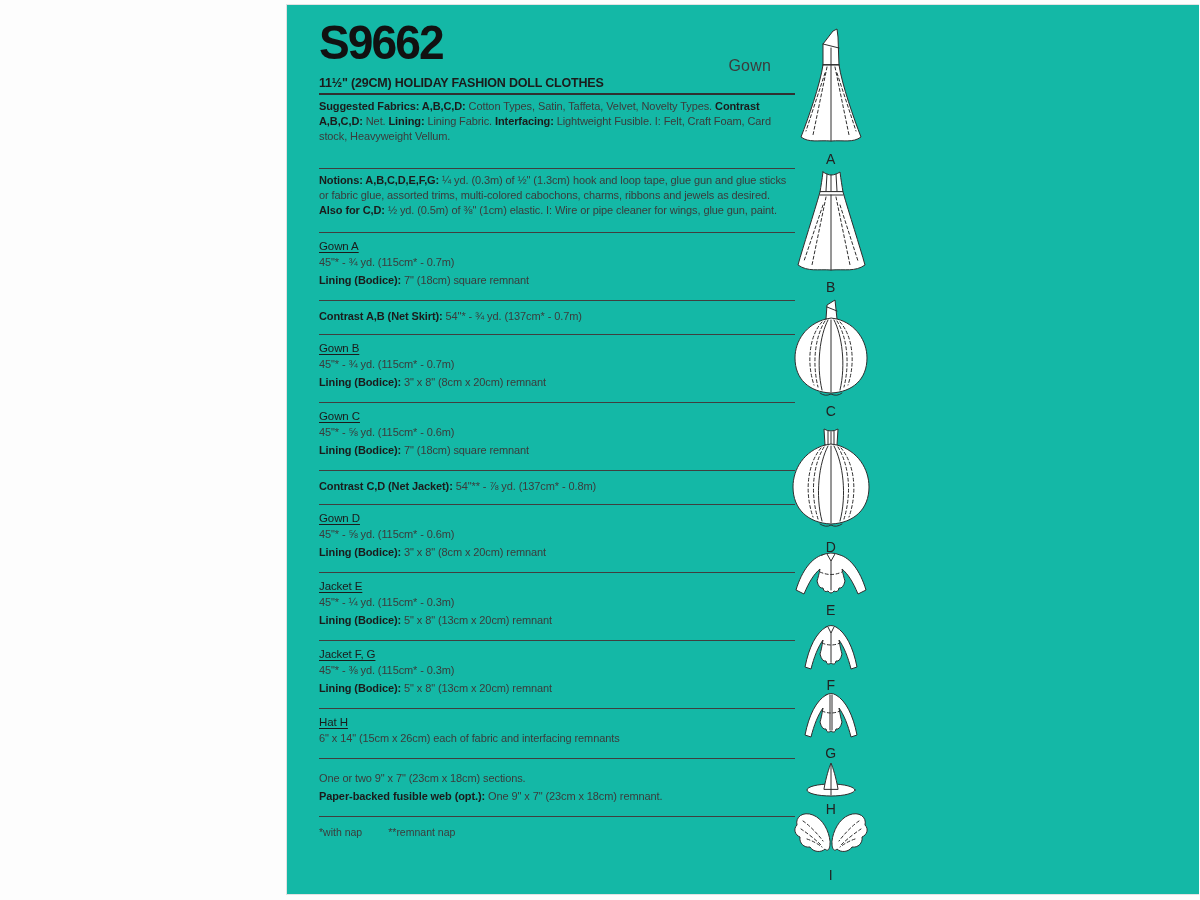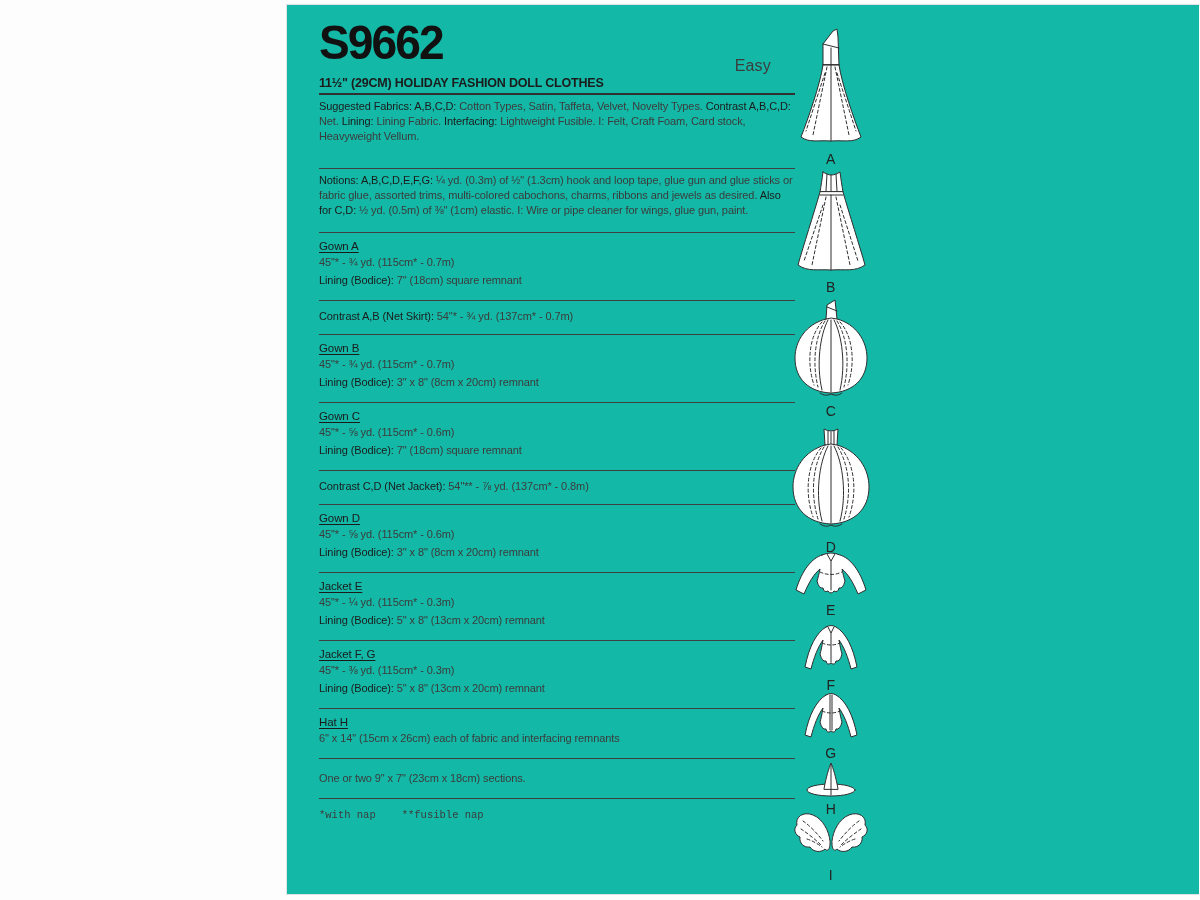"Easy" div.easy { text: Easy -> Gown }
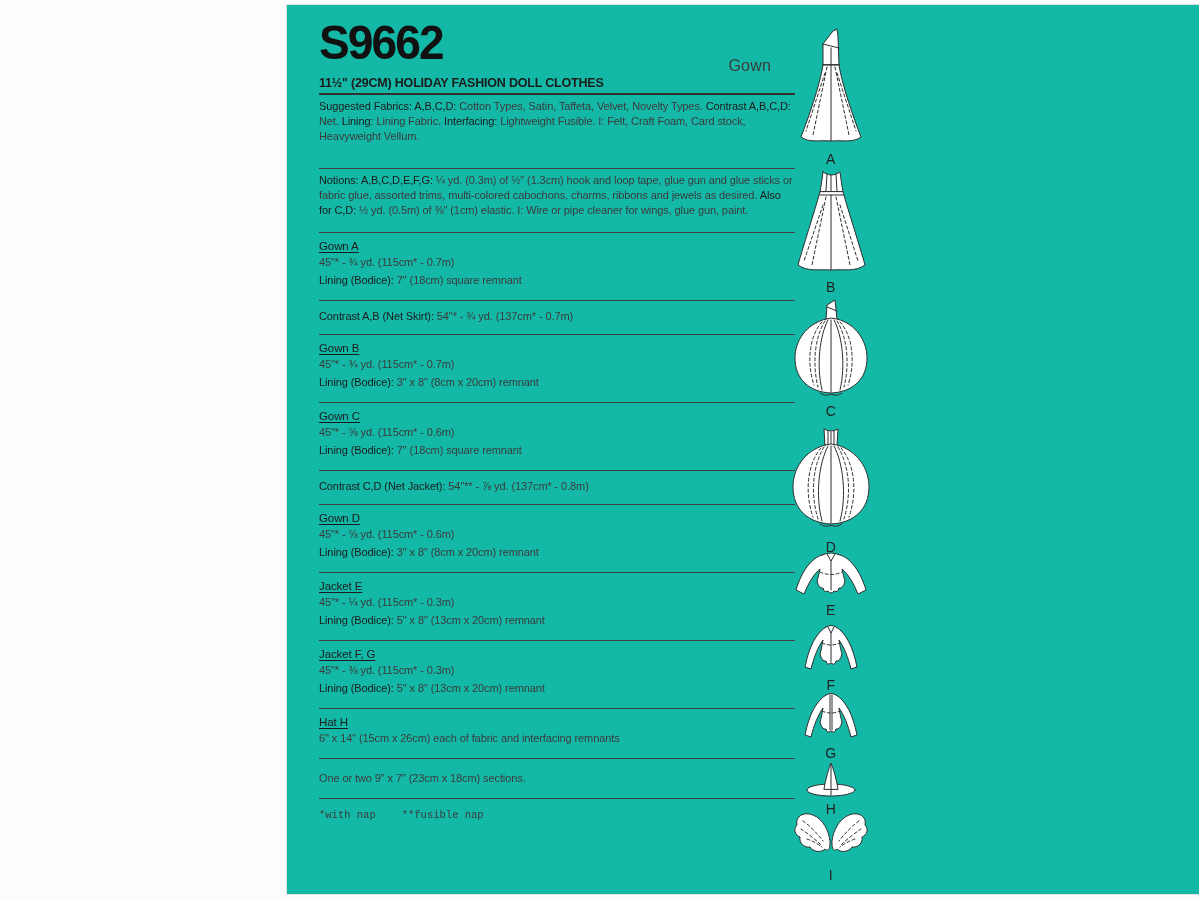"Suggested Fabrics: A,B,C,D:" .b { font-weight: 400 -> 700 }
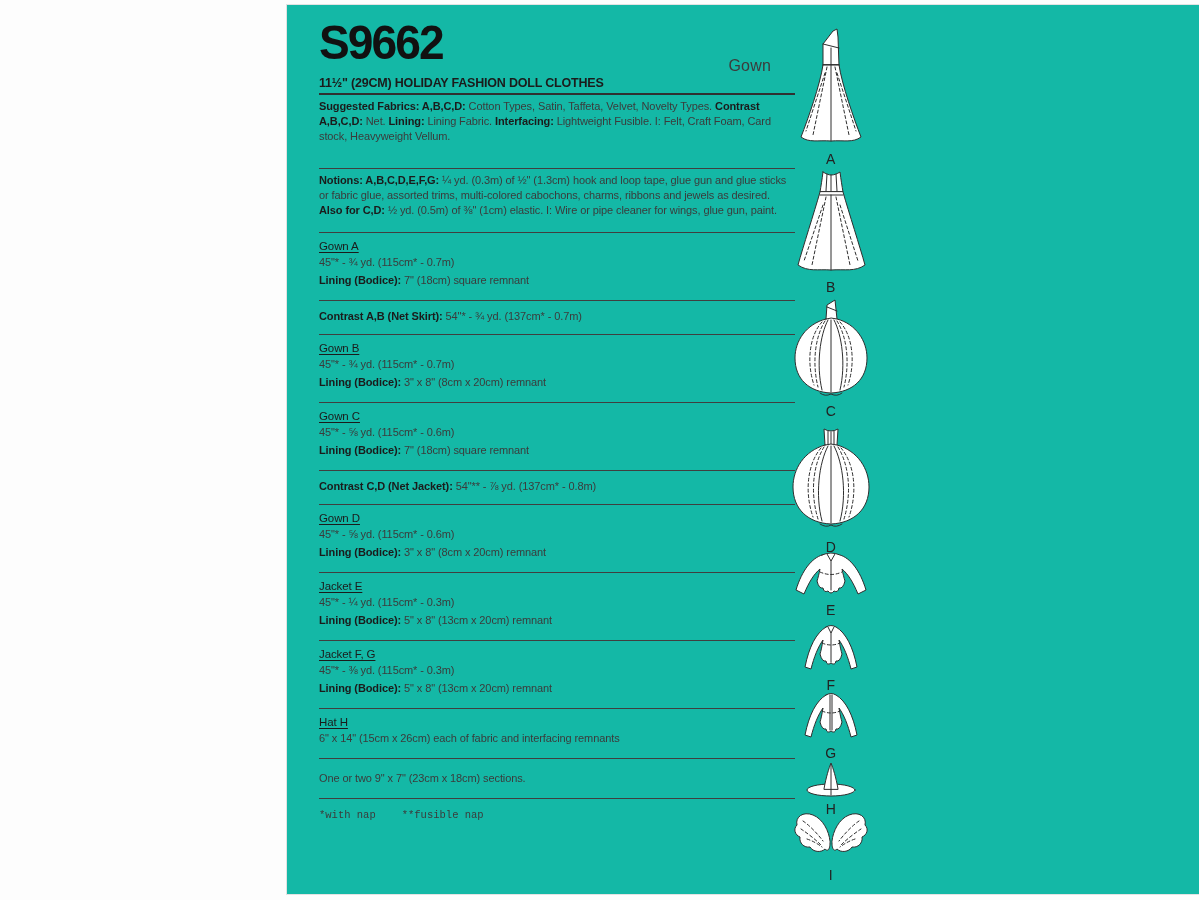"Paper-backed fusible web (opt.): One" div.spec-line { html: none -> <div><span>Paper-backed fusible web (opt.):</span><span> One 9" x 7" (23cm x 18cm) remnant.</span></div> }
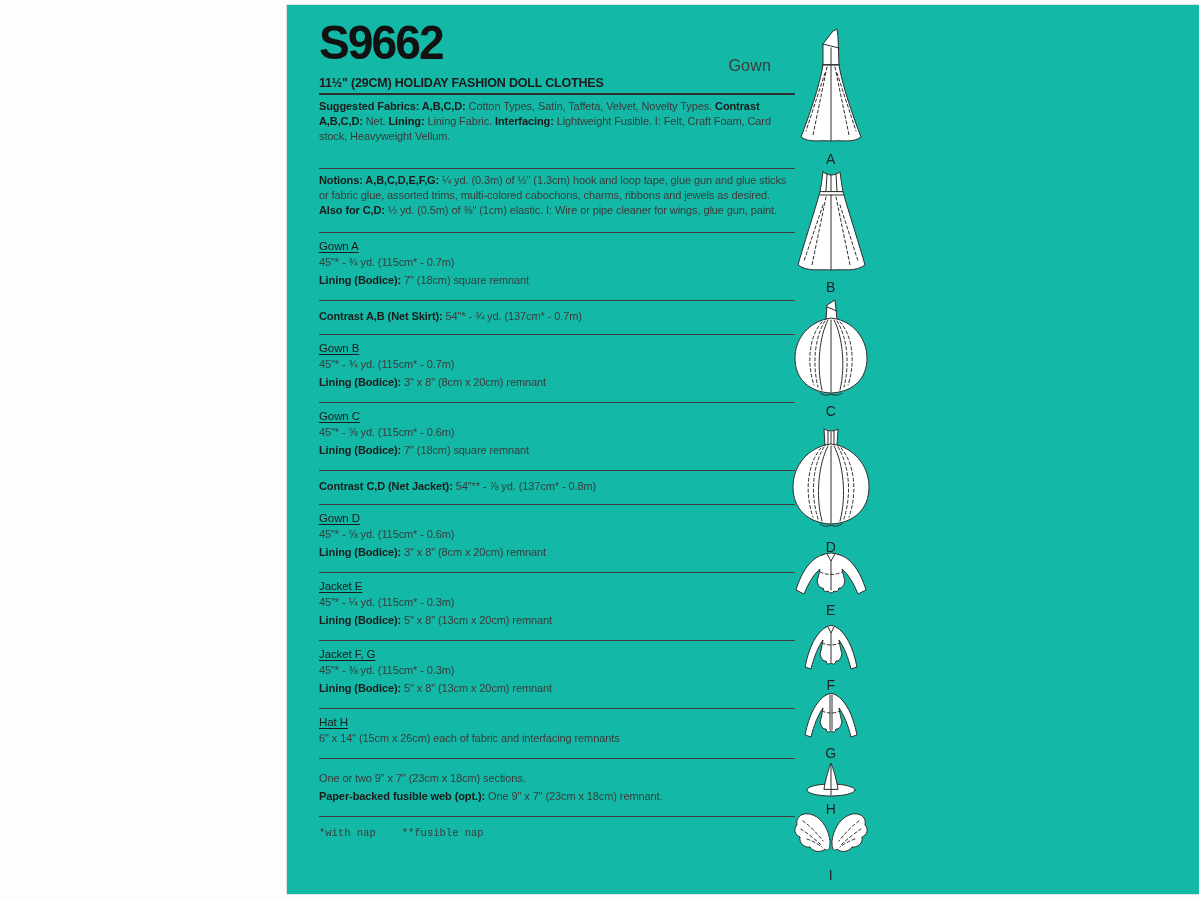"*with nap" .footnote span { font-family: Liberation Mono, monospace -> none }
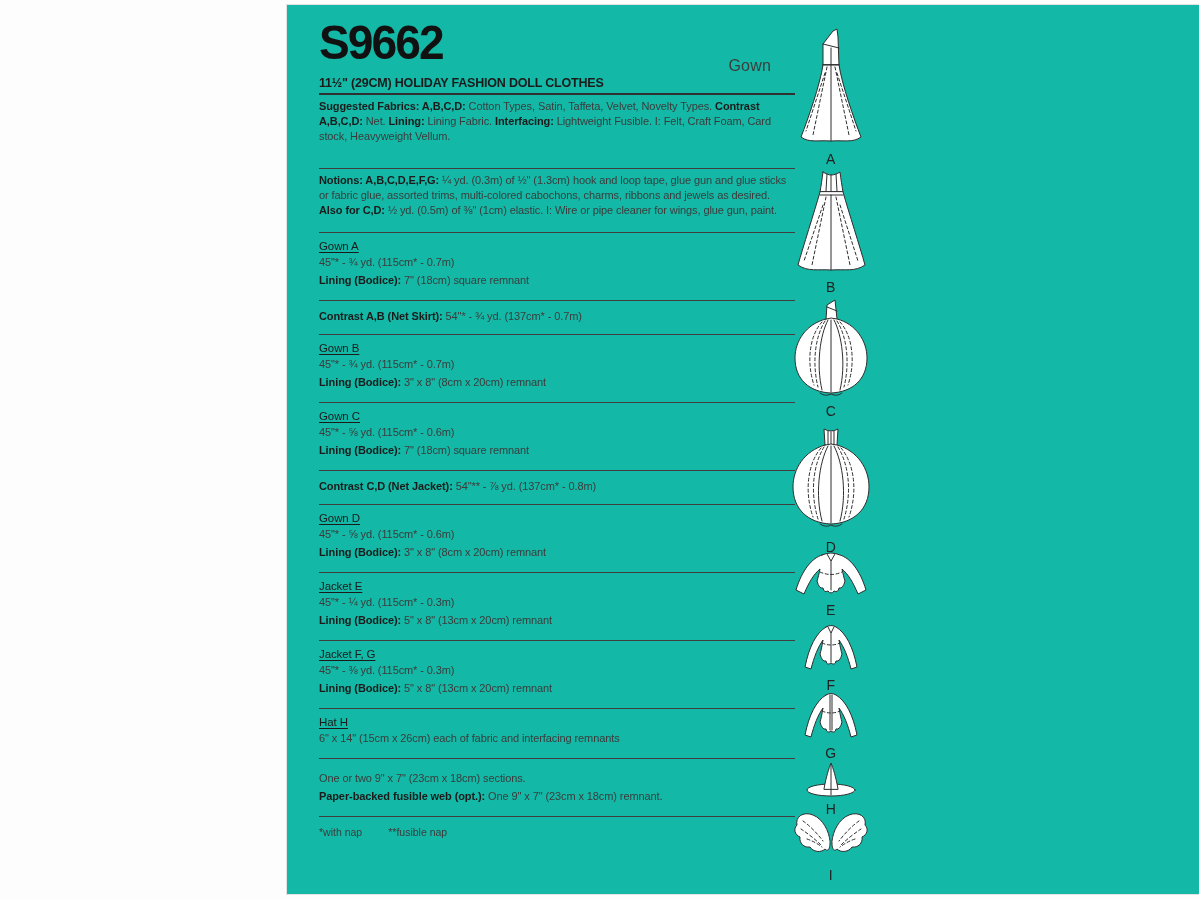"**fusible nap" span { text: fusible -> remnant }
